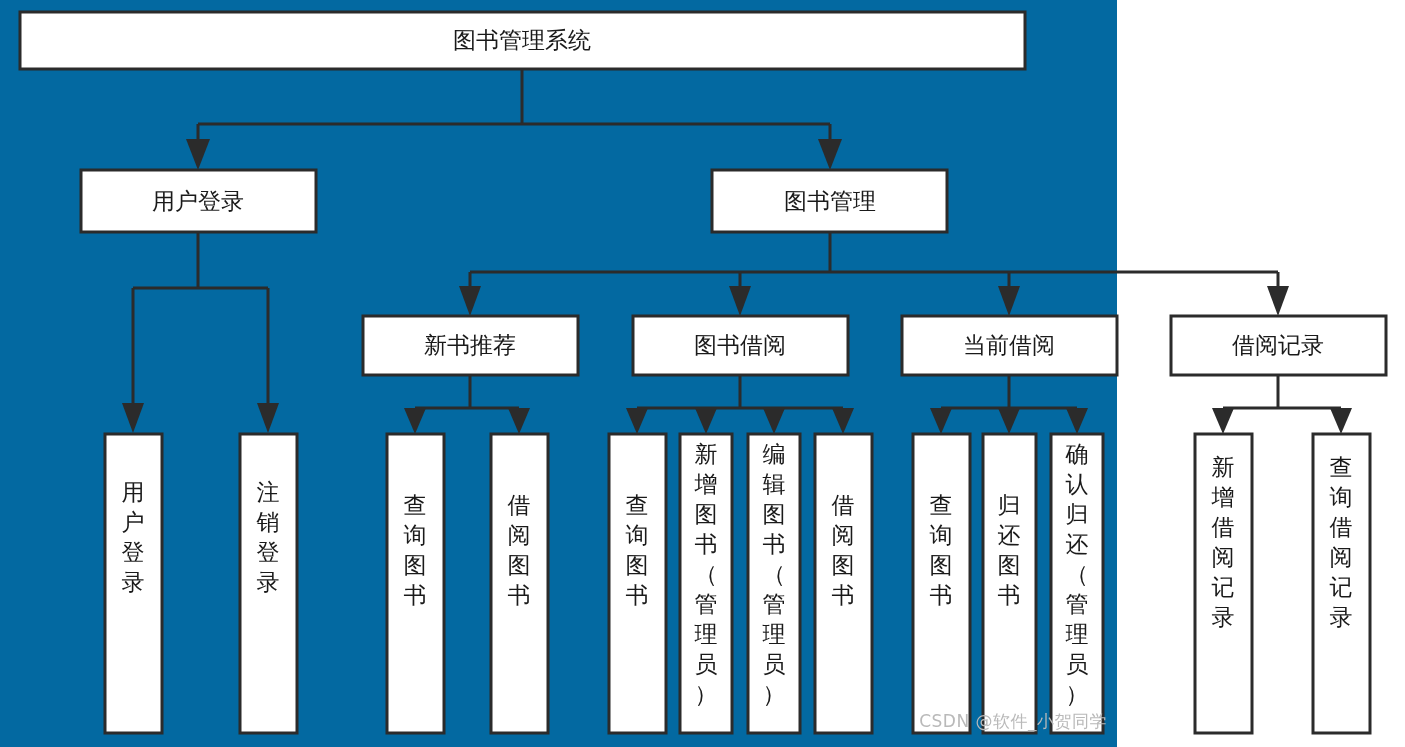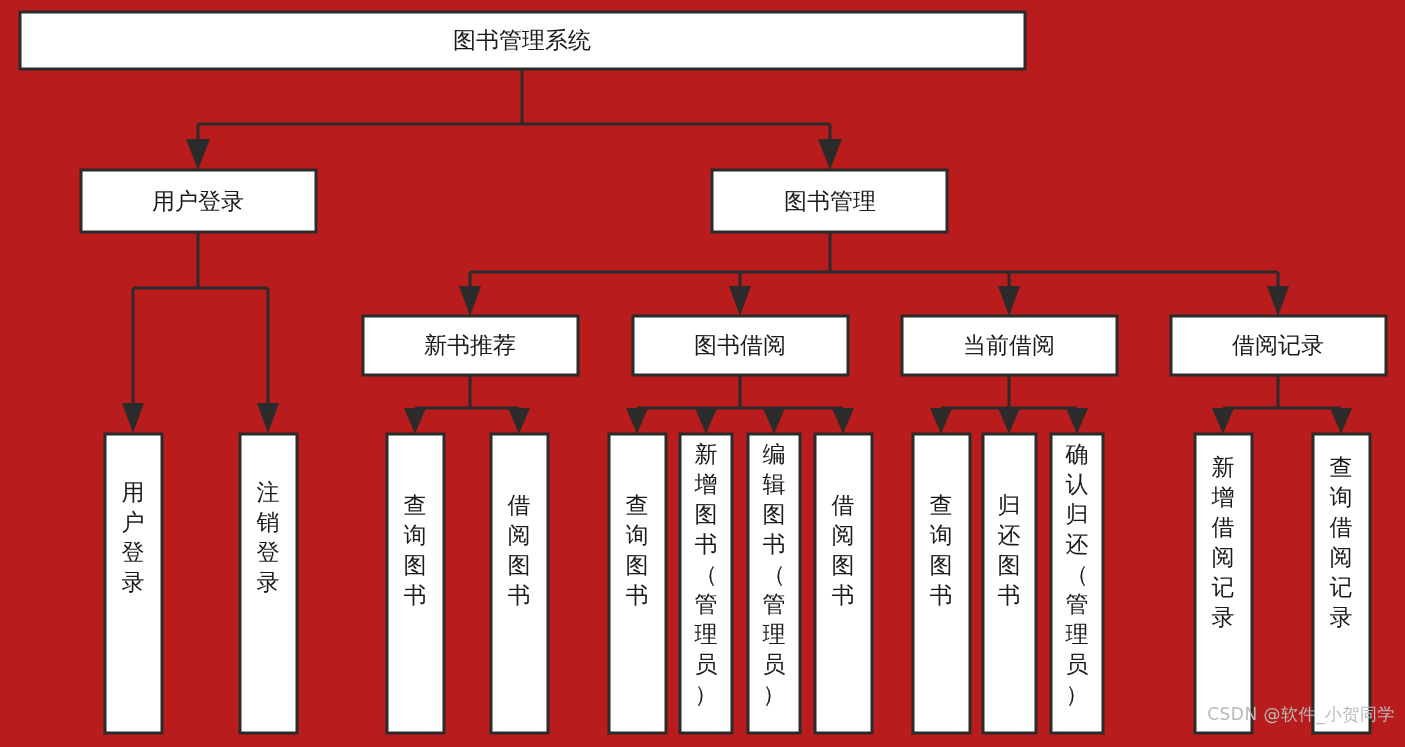"图书管理系统" #diagram-root { background: #b91c1c -> #0369a1; width: 1405px -> 1117px }
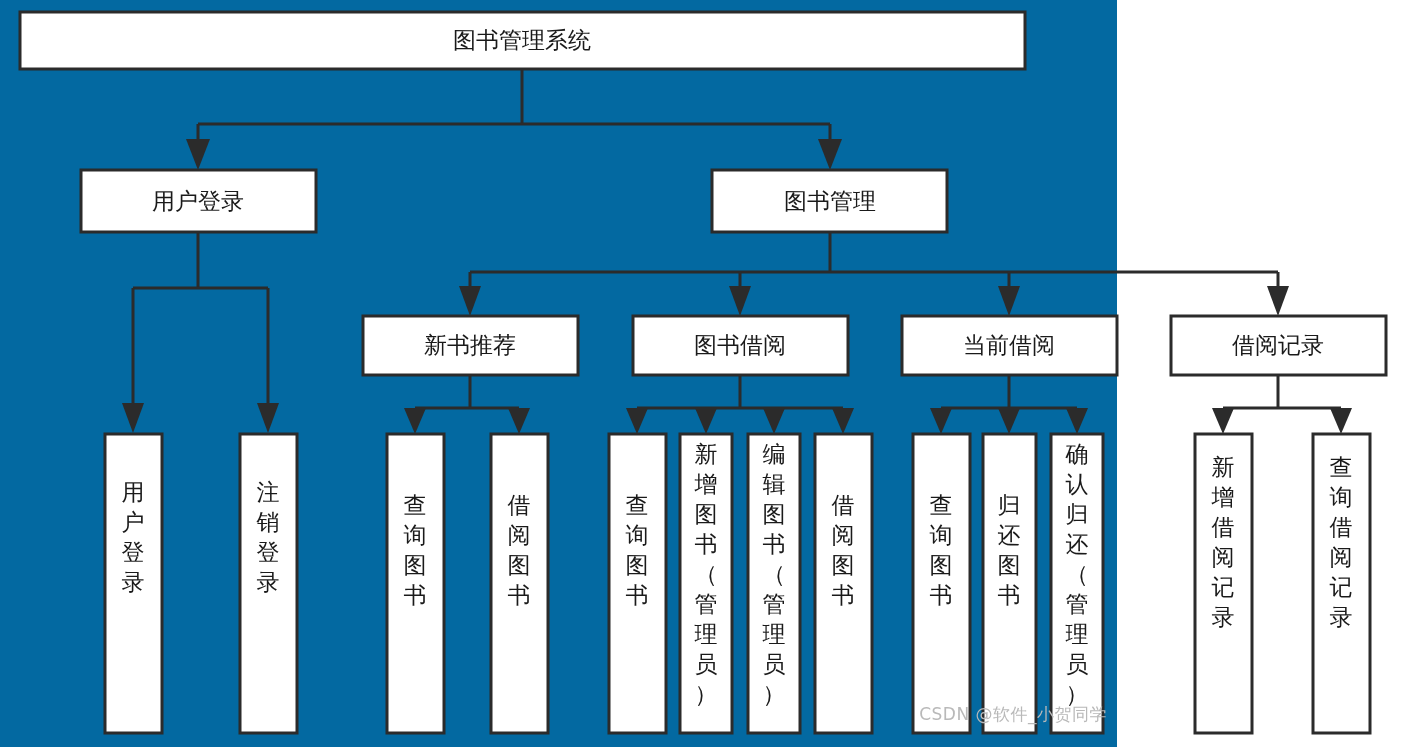"CSDN @软件_小贺同学" .watermark { bottom: 21px -> 14px }
